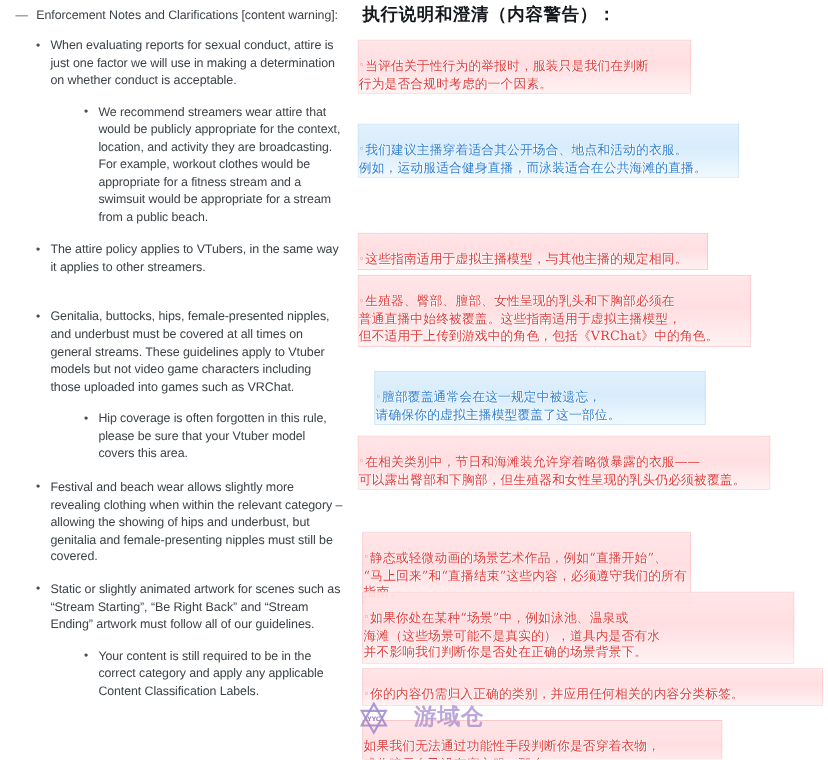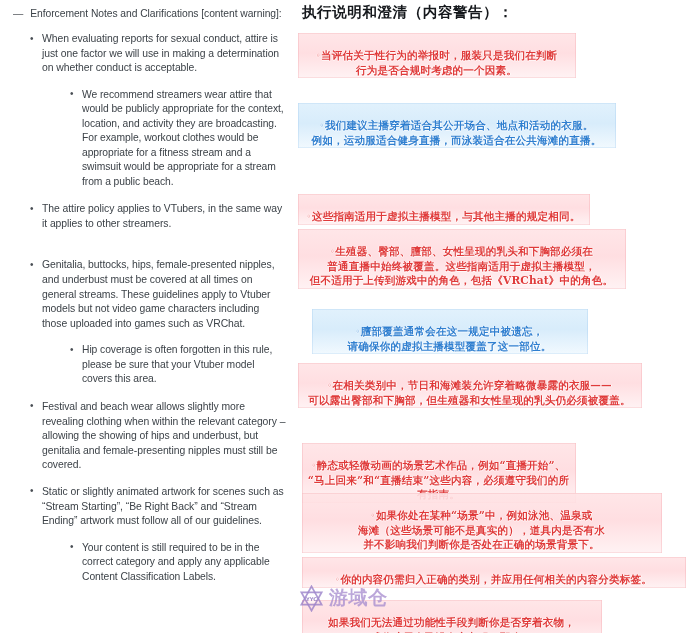"◦当评估关于性行为的举报时，服装只是我们在判断" .cn-block { font-weight: 700 -> 400; text-align: center -> none }
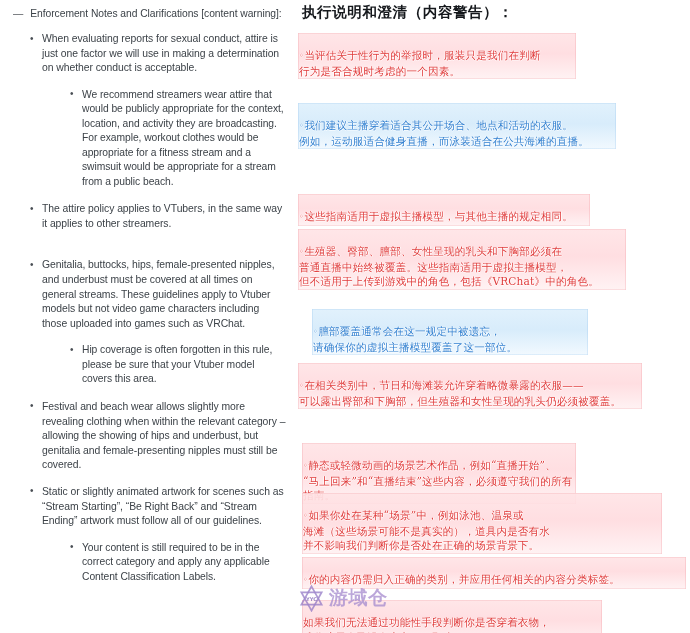"游域仓" #watermark { gap: 4px -> 20px }
